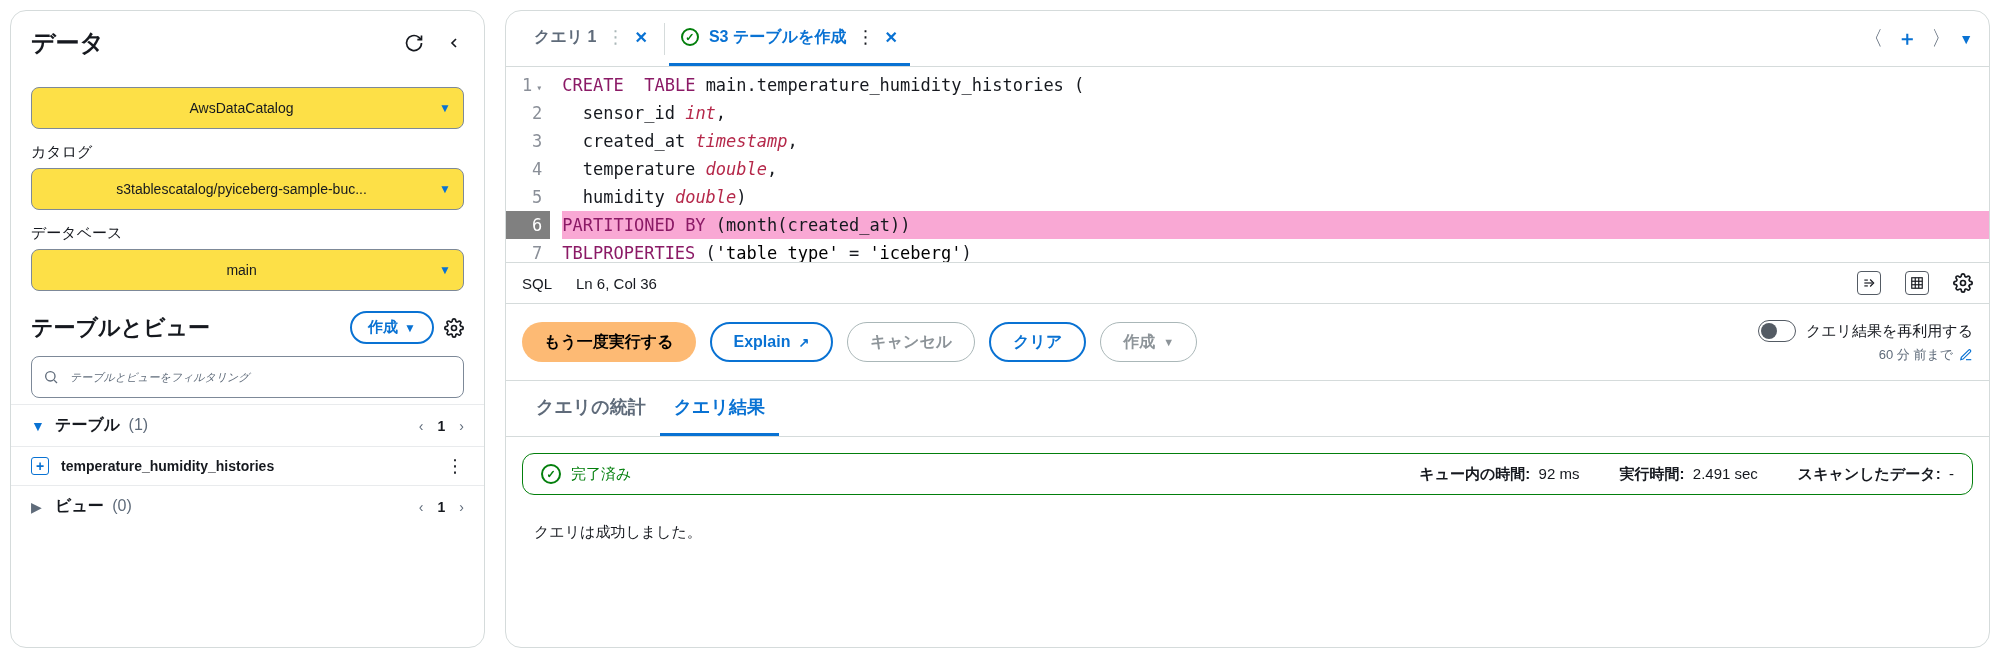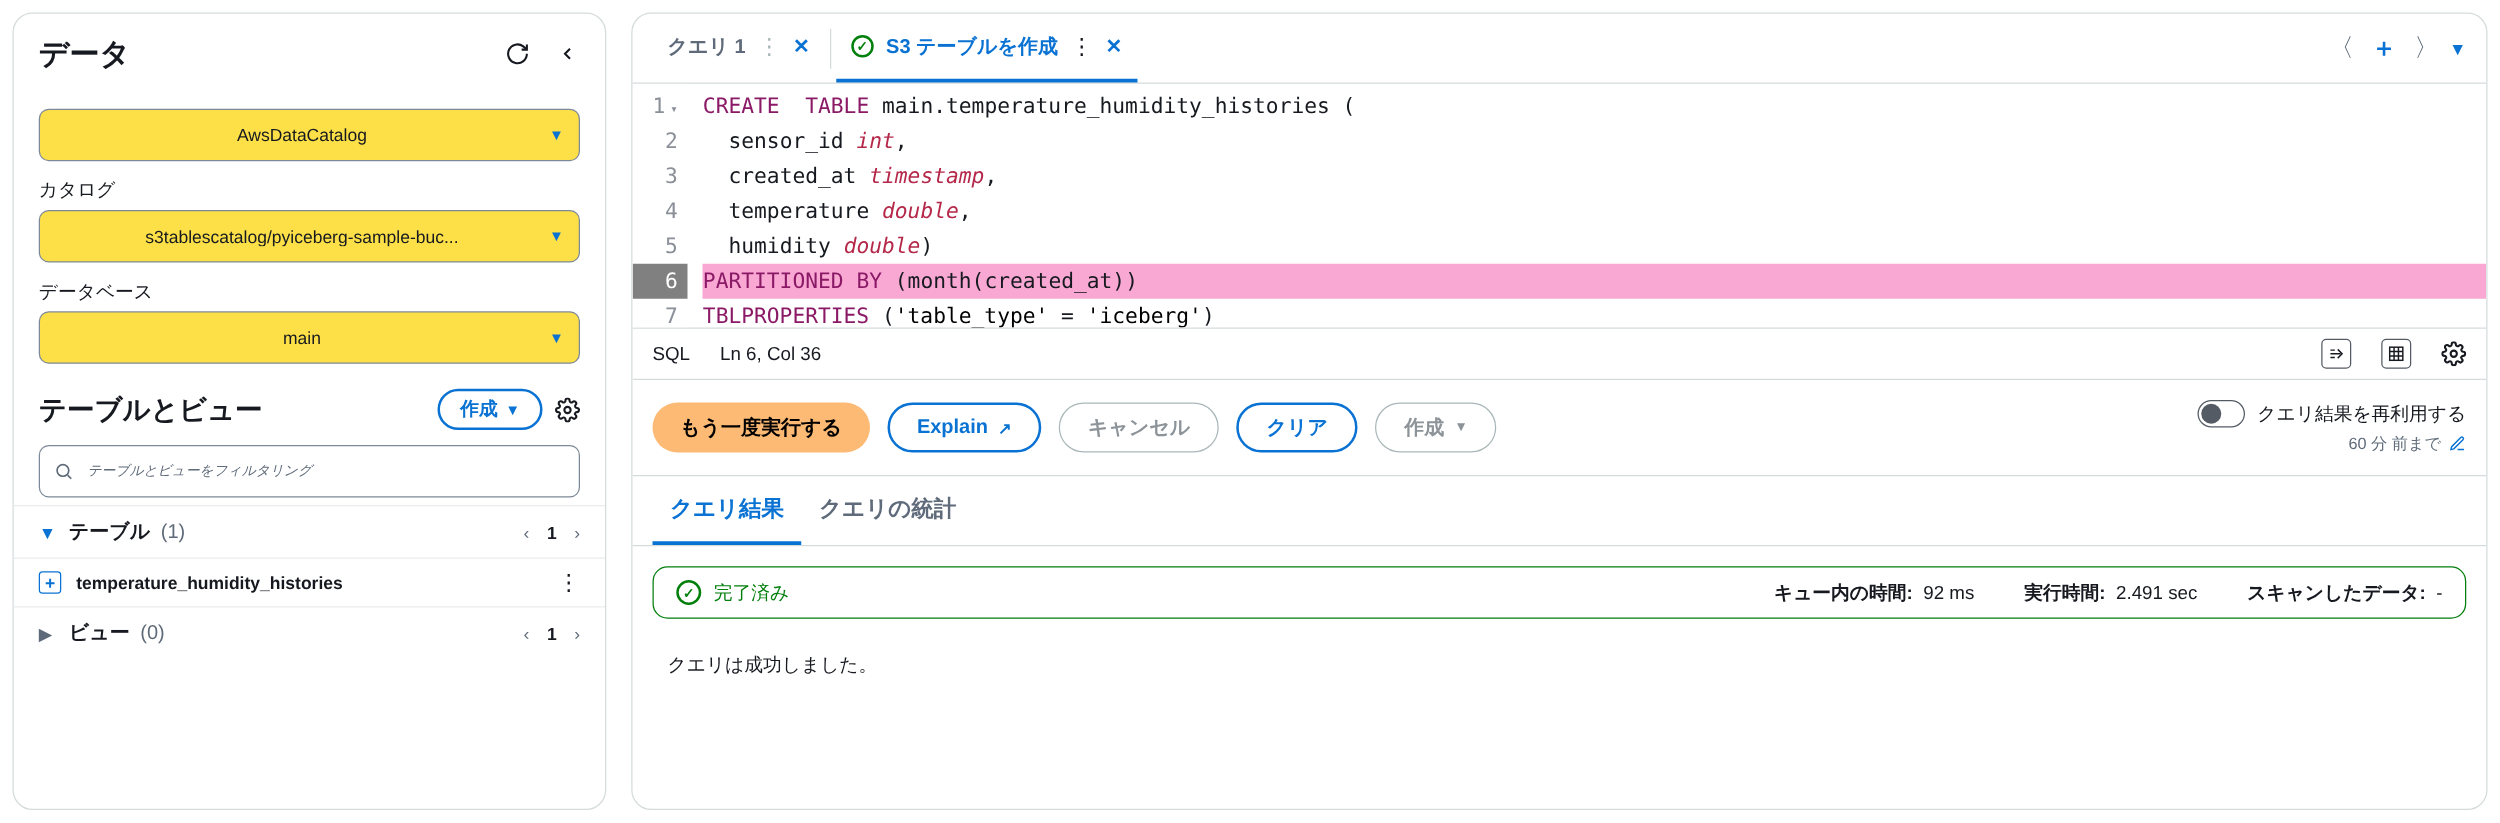"クエリ結果" div.result-tab { order: before "クエリの統計" -> after "クエリの統計" }
